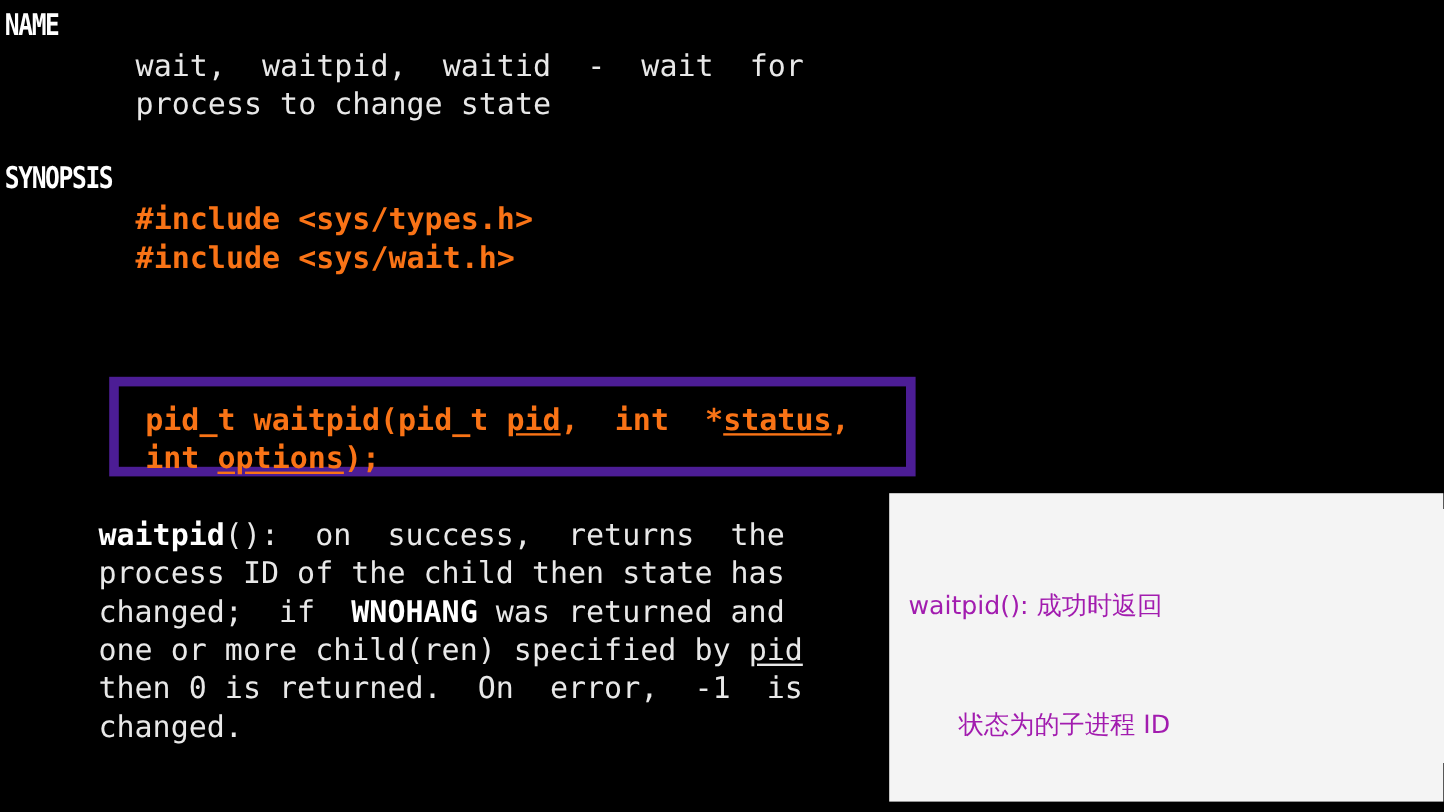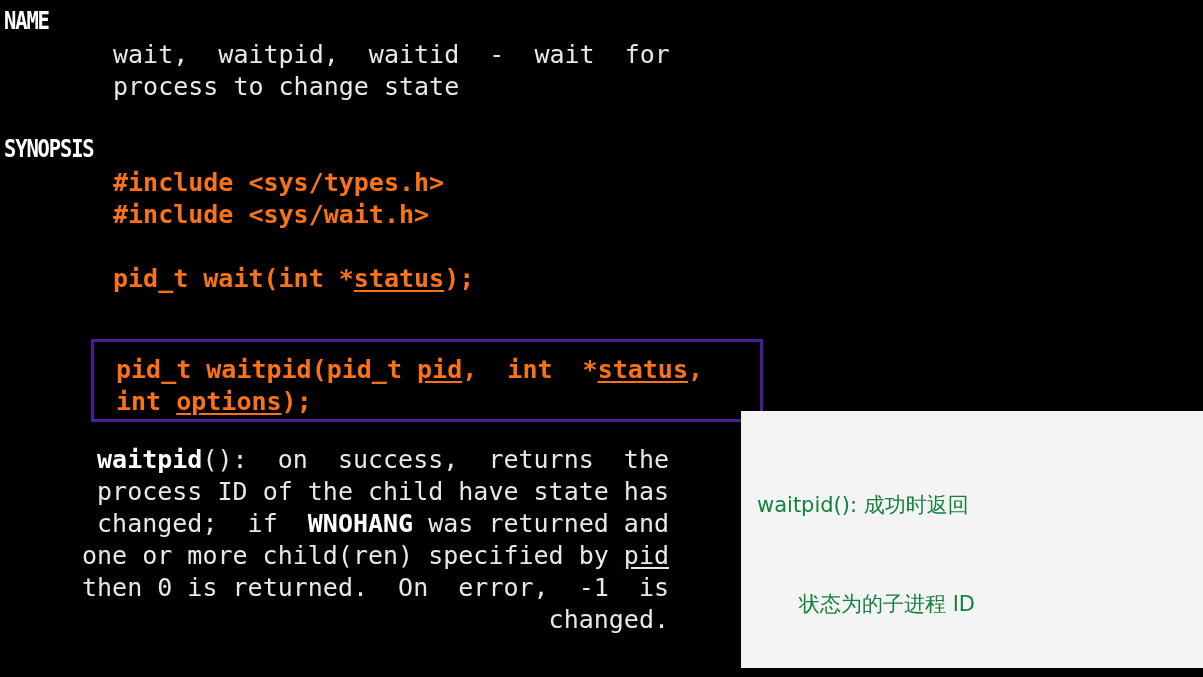"pid_t wait(int *status);" div.line { html: <div><span>pid_t wait(int *</span><span>status</span><span>);</span></div> -> none }
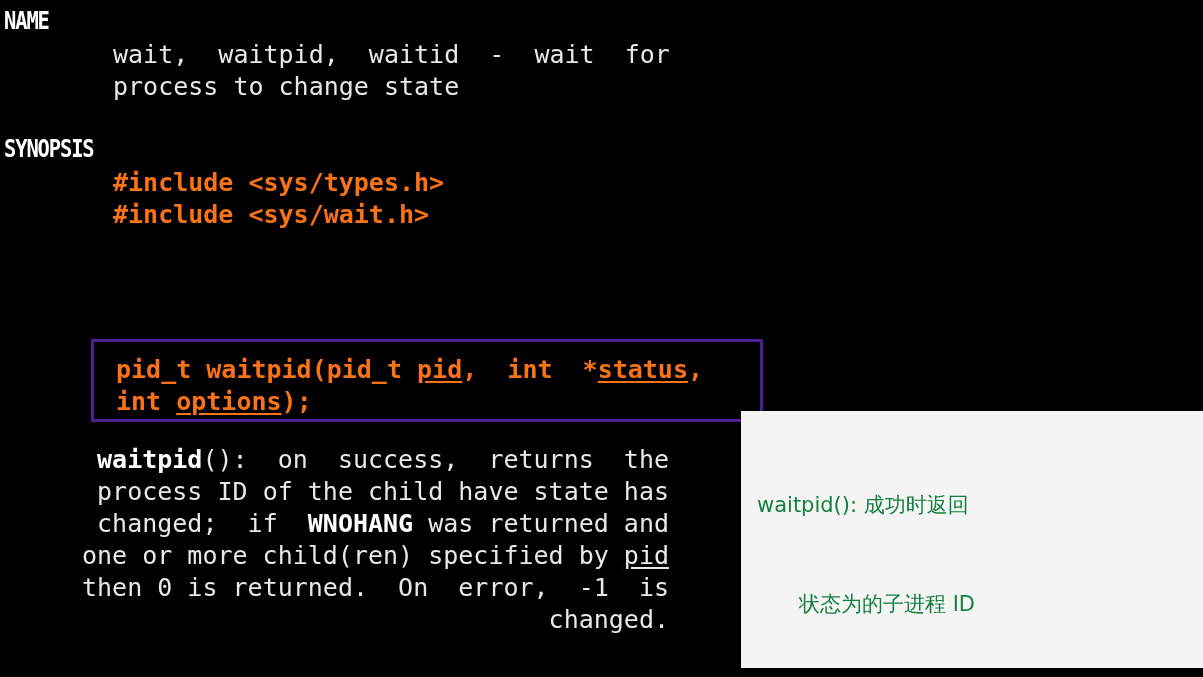"pid_t waitpid(pid_t pid, int *status," #highlight-box { border: 3px solid #4c1d95 -> 8px solid #4c1d95; margin-top: 25px -> none }
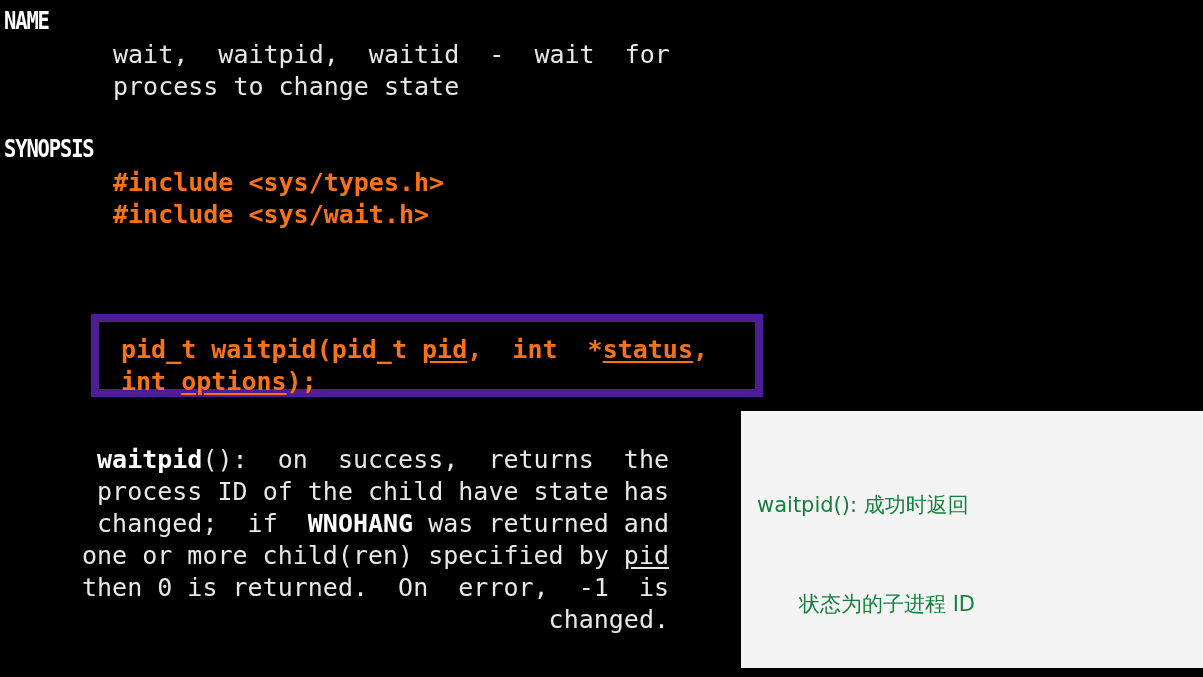"waitpid(): on success, returns the" #desc .line { text-align: right -> none; top: 14px -> 0 }
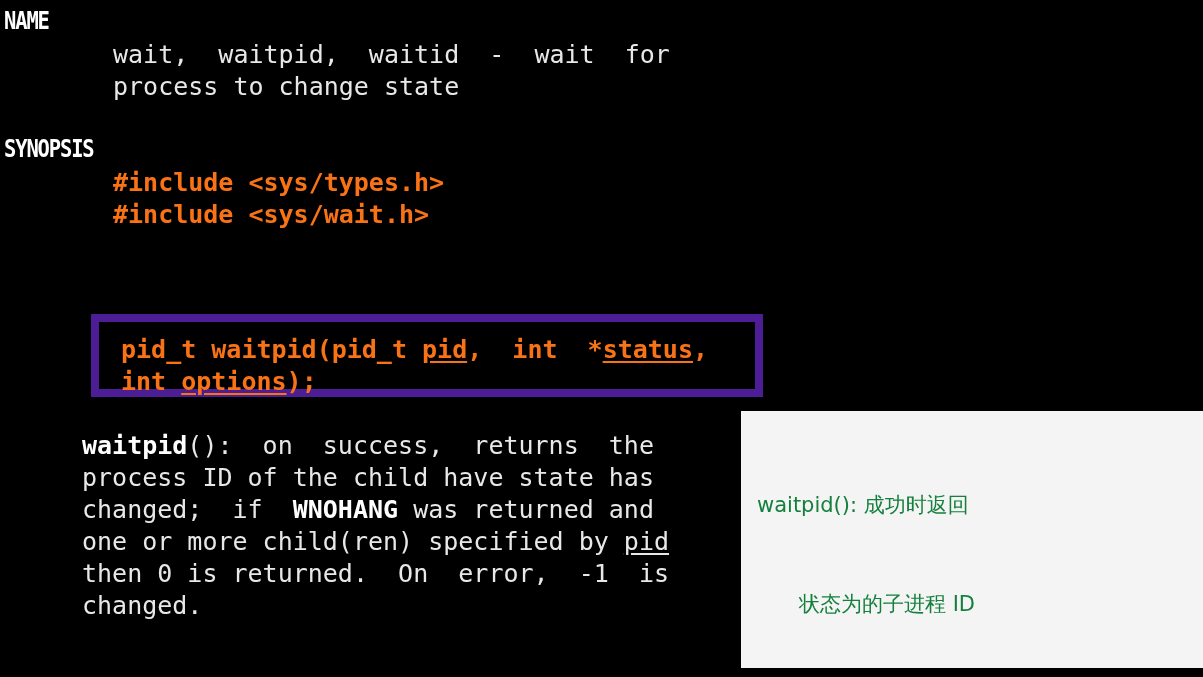"process ID of the child" div.line { text: have -> then }
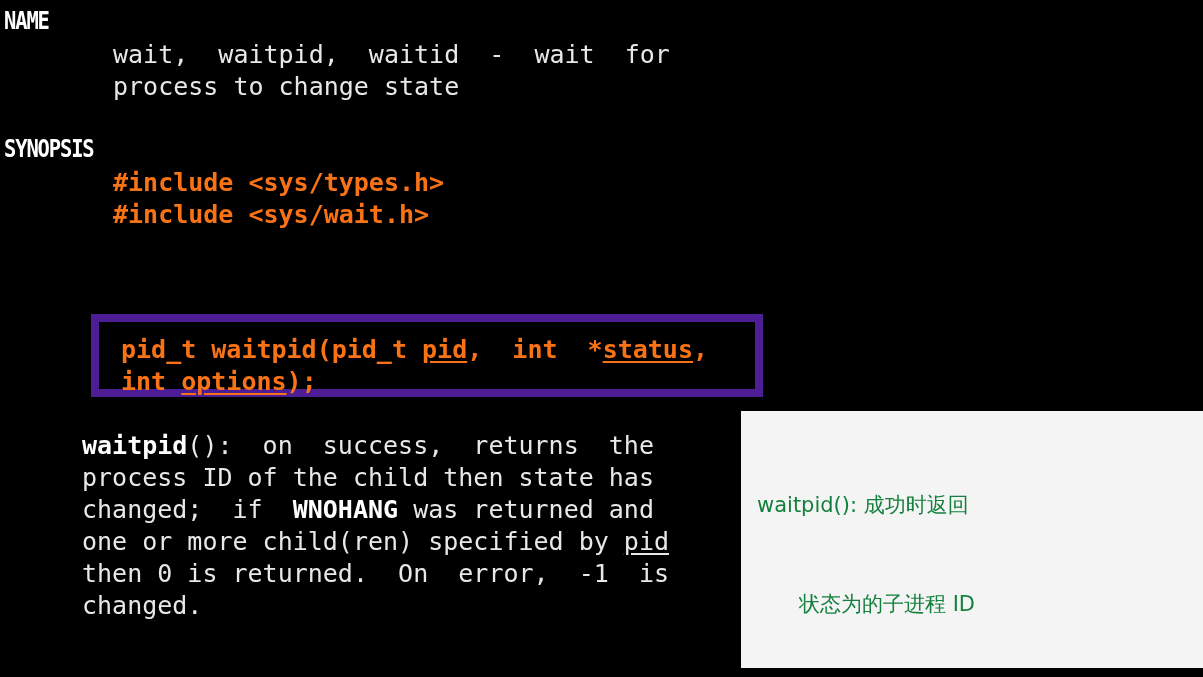"waitpid(): 成功时返回" #tooltip { color: #15803d -> #a21caf }
